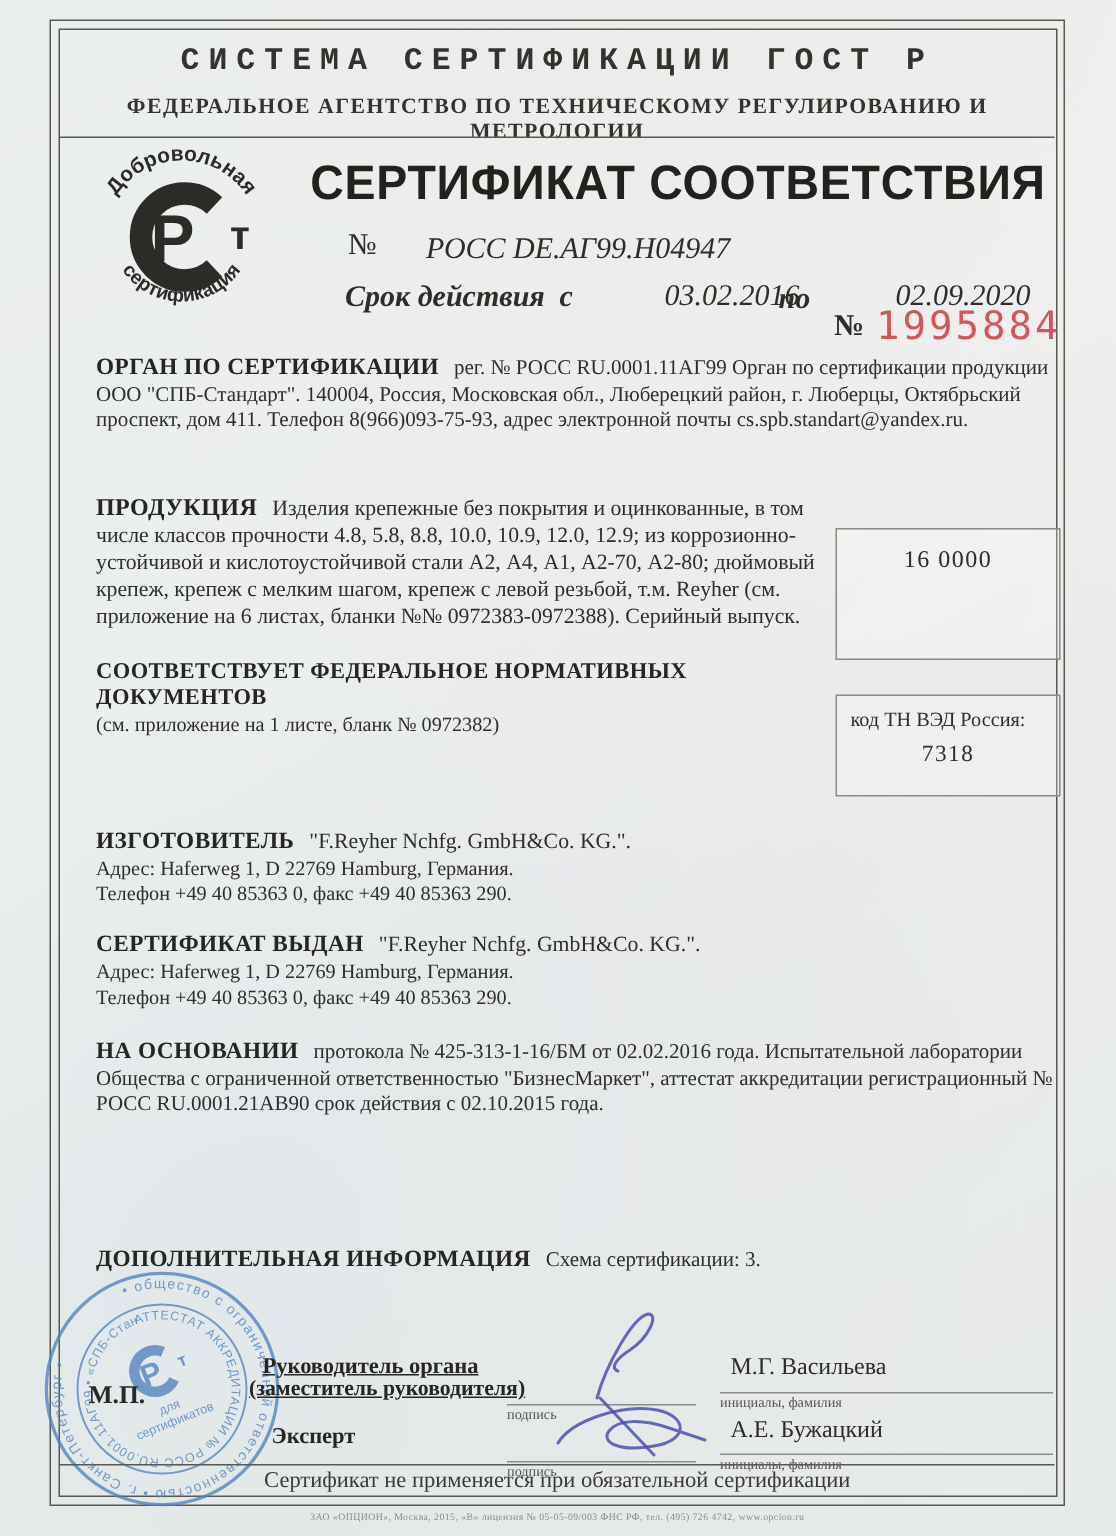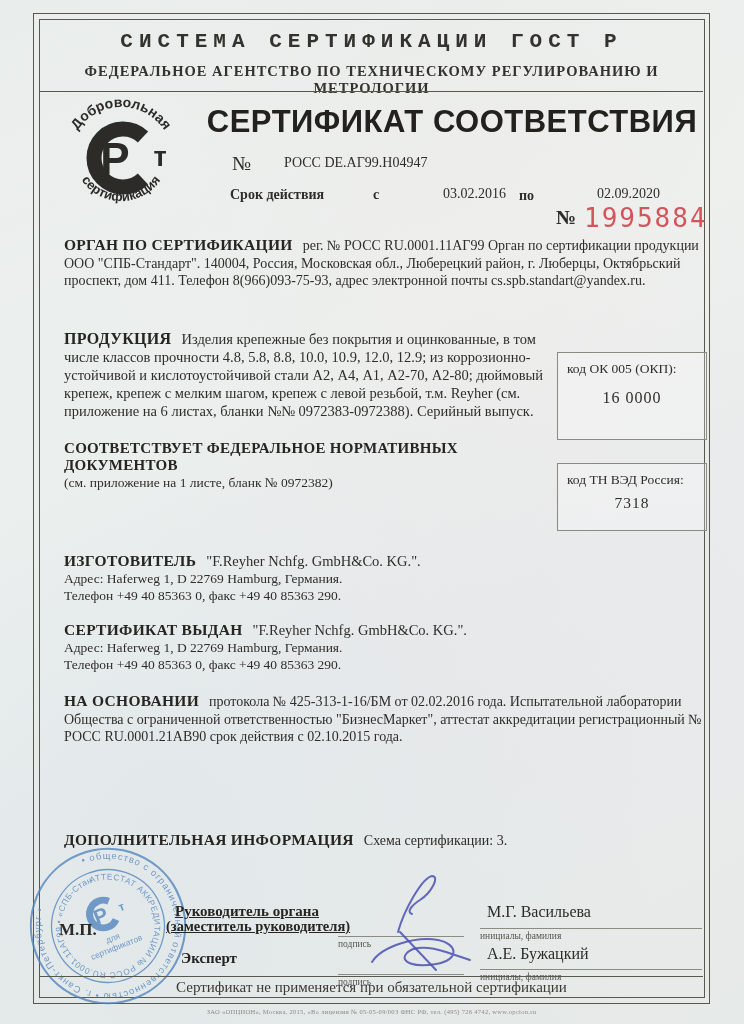"РОСС DE.АГ99.Н04947" .serif16 { font-size: 14px -> 20px; font-style: none -> italic }
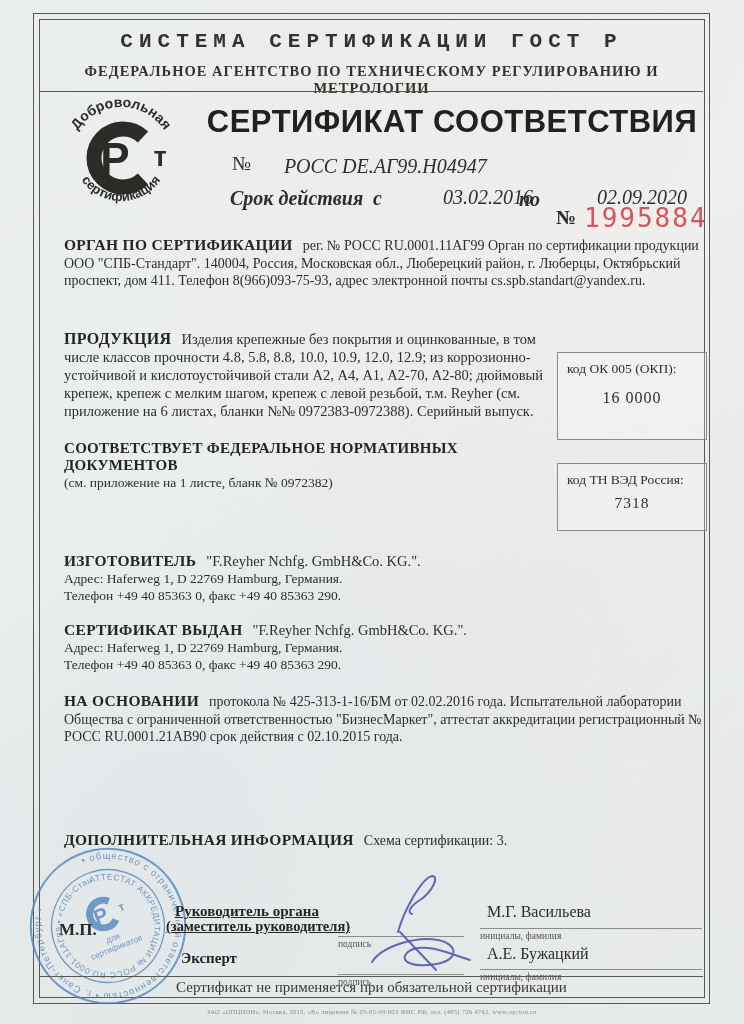"код ОК 005 (ОКП):" div.code-label { html: <div>код ОК 005 (ОКП):</div> -> none }
